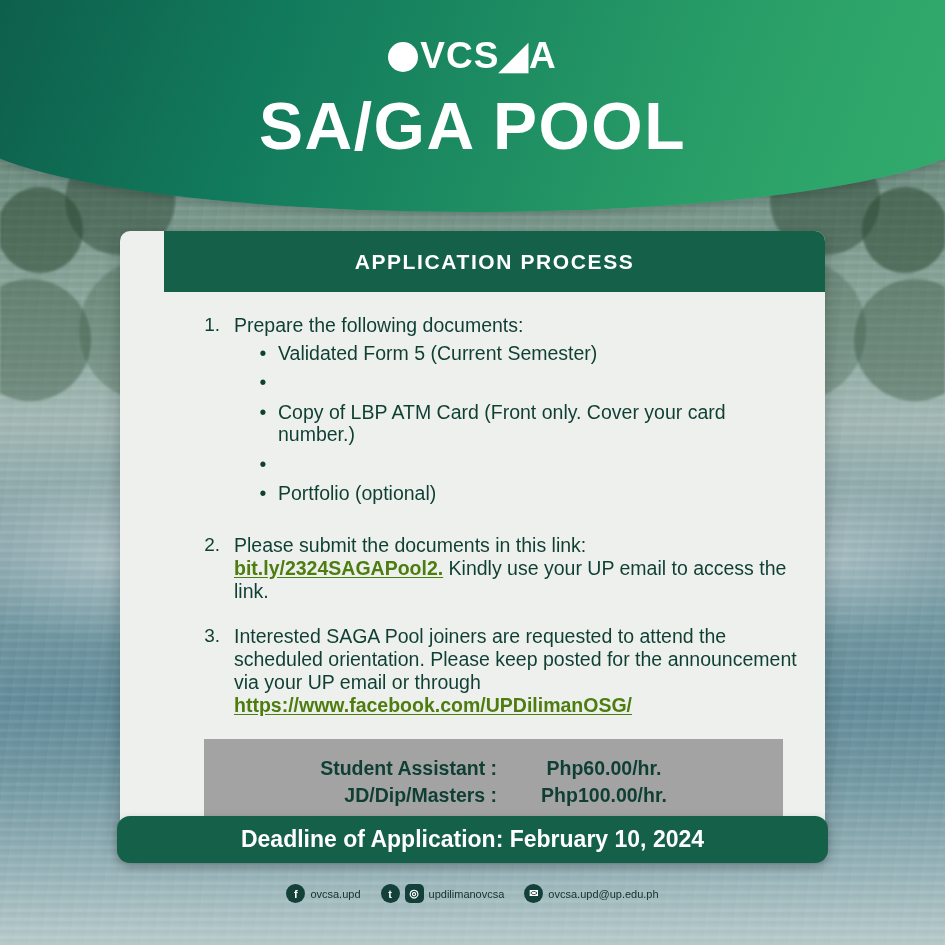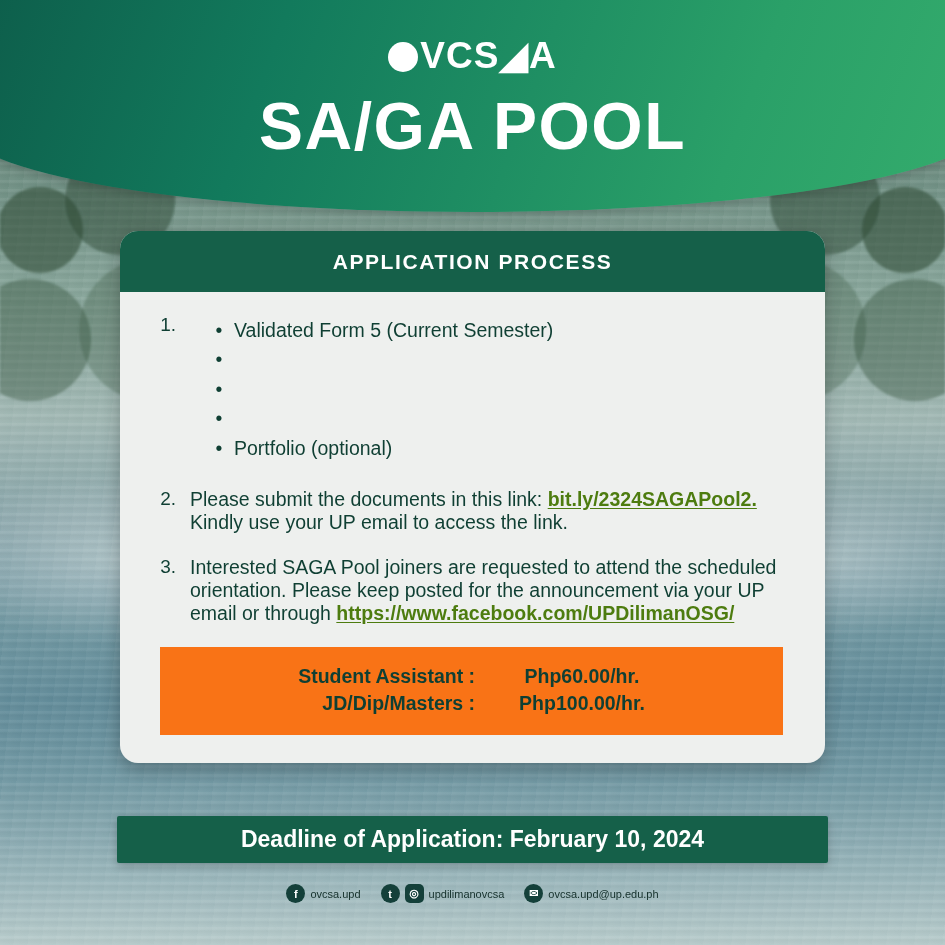"APPLICATION PROCESS" #card { border-radius: 18px -> 10px; padding-left: none -> 44px }
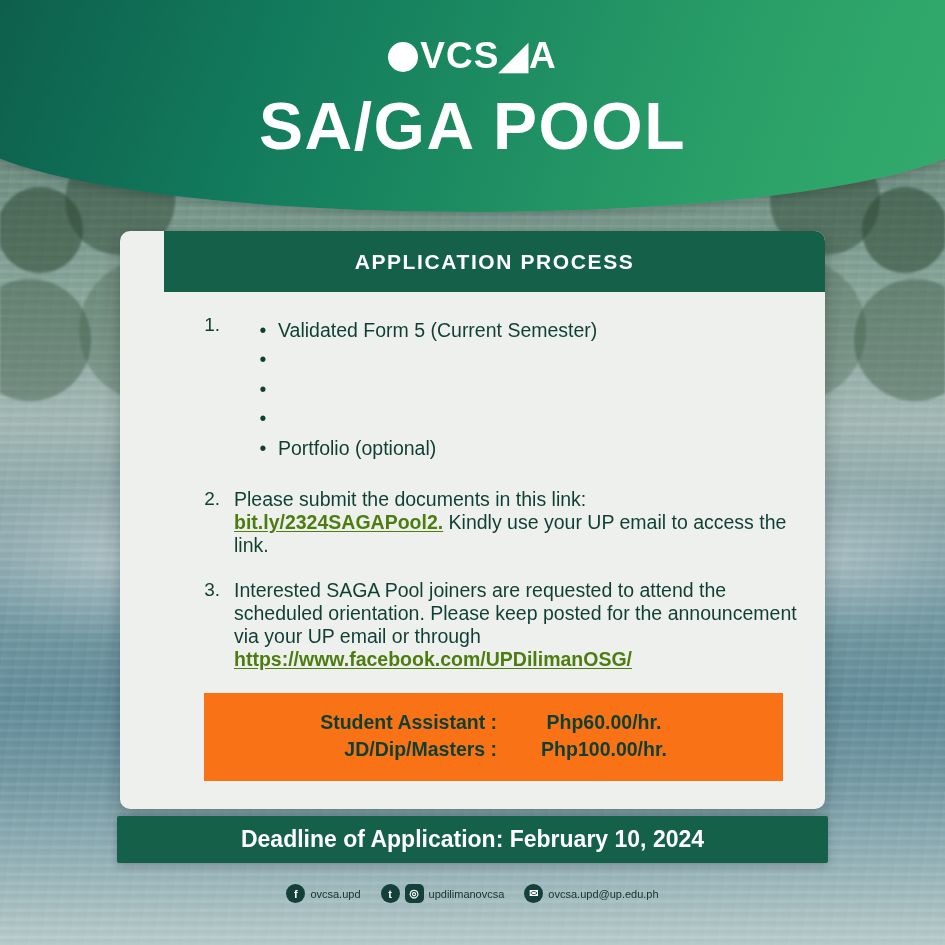"Prepare the following documents:" div { html: none -> <div>Prepare the following documents:</div> }
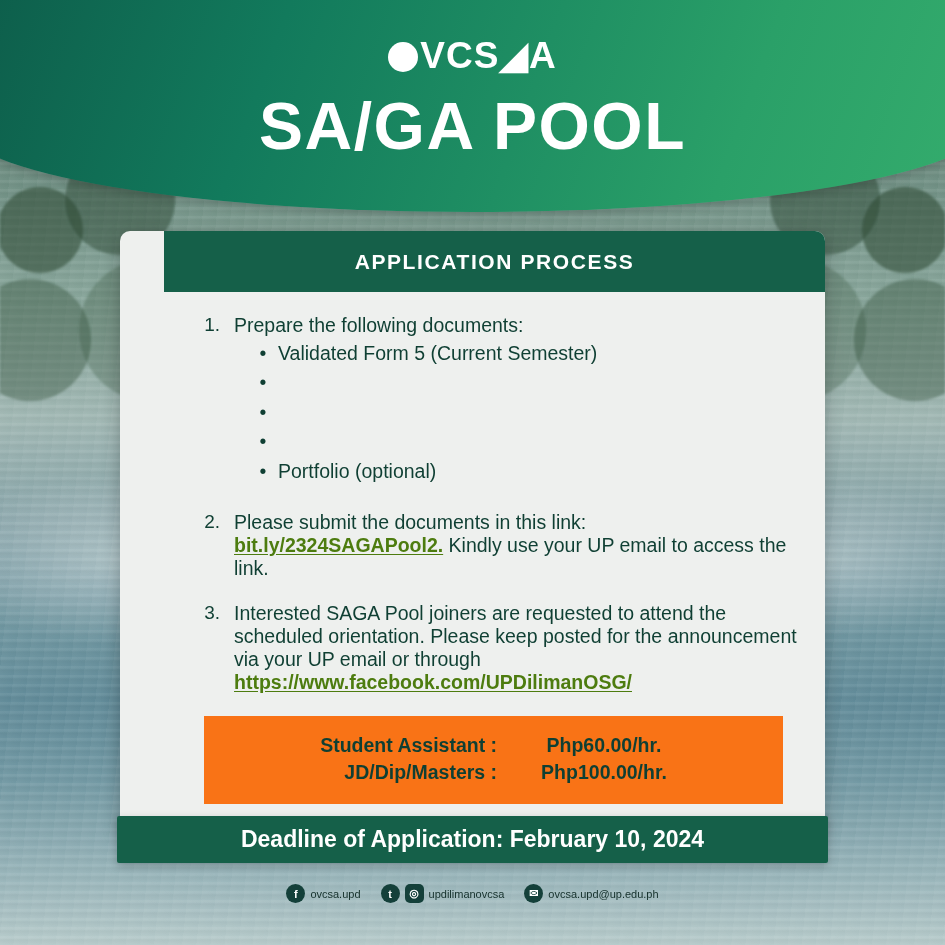"Copy of LBP ATM Card" span { html: none -> <span>Copy of LBP ATM Card (Front only. Cover your card number.)</span> }
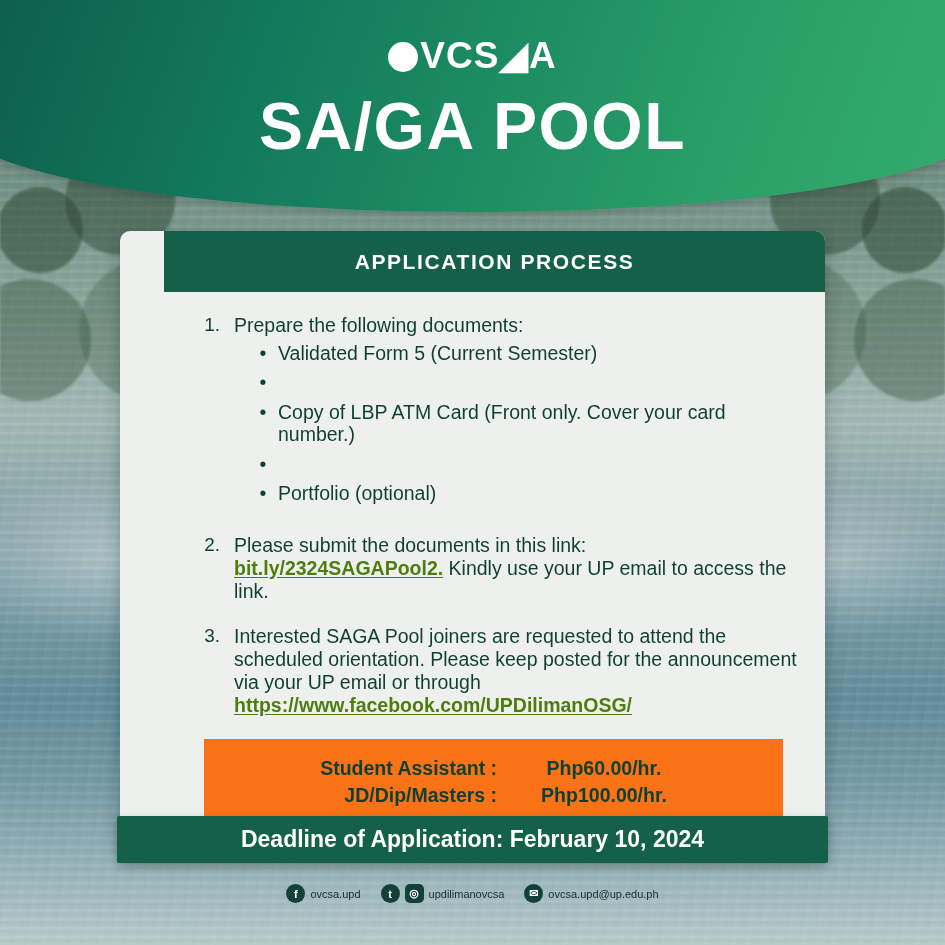"Student Assistant :" #rates { background: #f97316 -> #a3a3a3 }
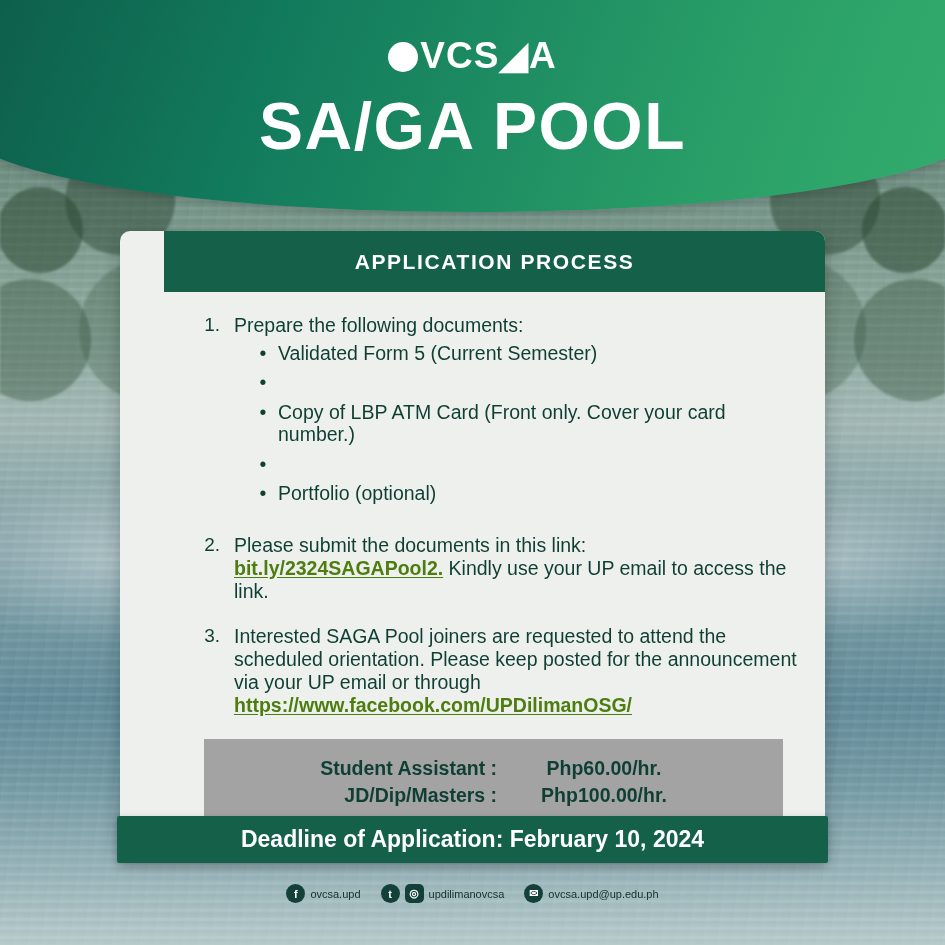"Deadline of Application: February 10," #deadline { border-radius: 2px -> 13px }
